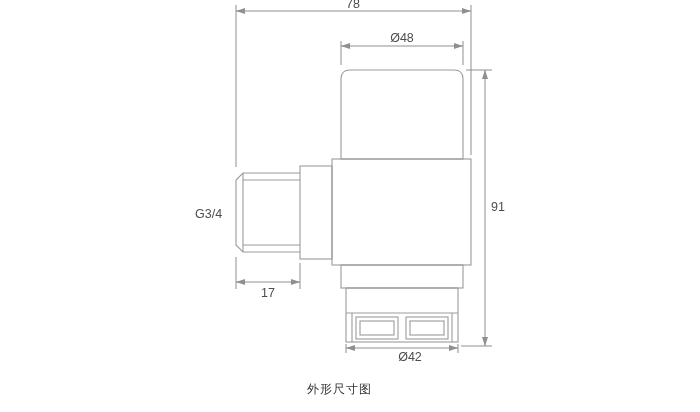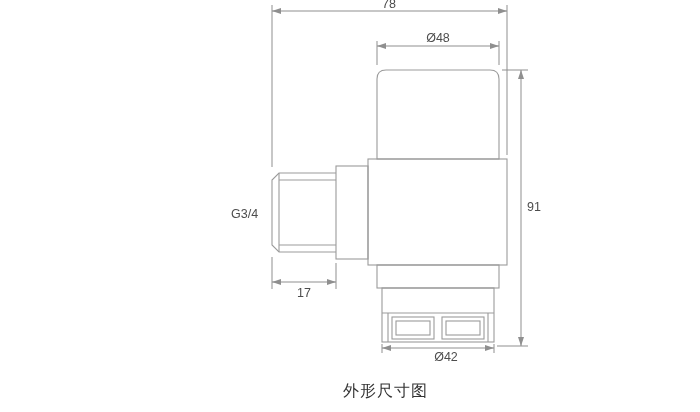"78" .canvas { margin-left: 36px -> none }
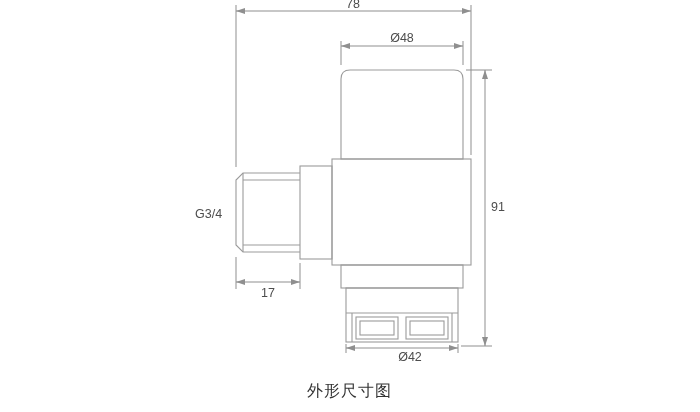"外形尺寸图" .caption { font-size: 16px -> 12px }
